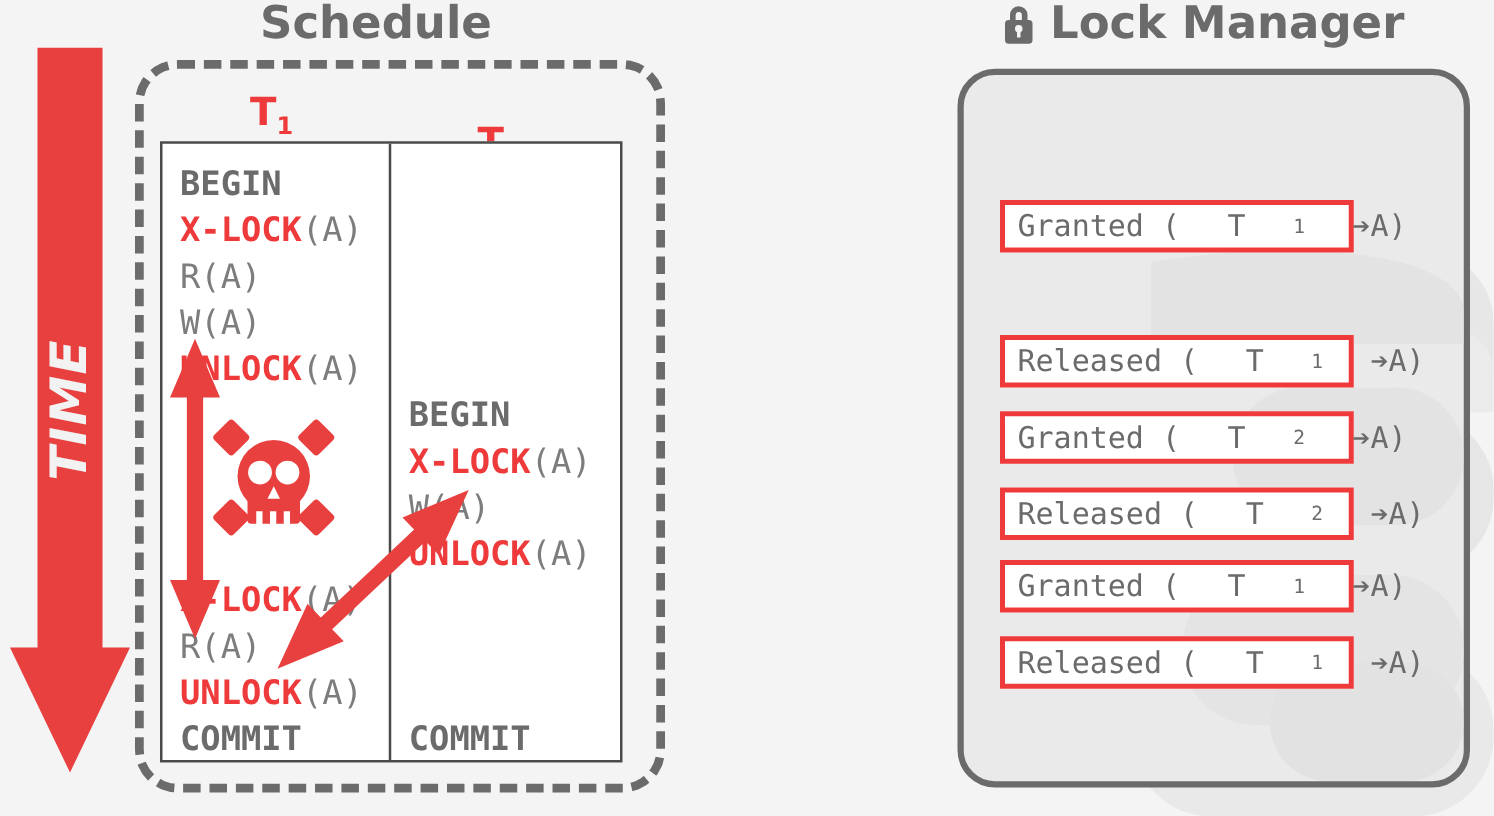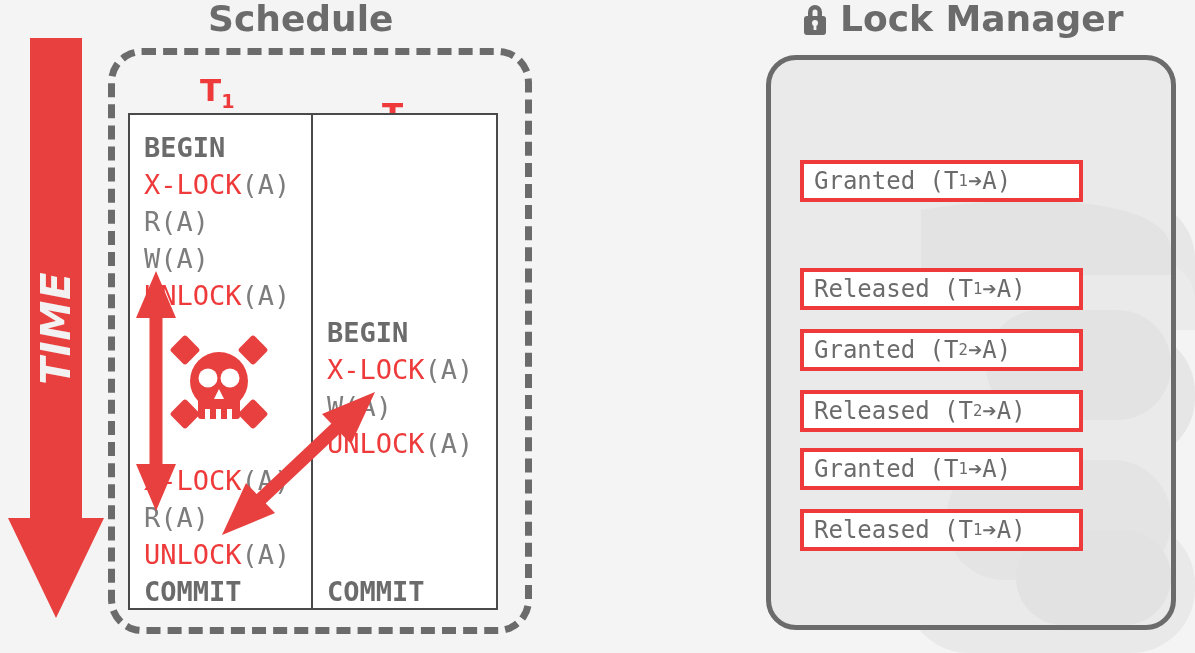"X-LOCK" .op-lock { font-weight: normal -> bold }
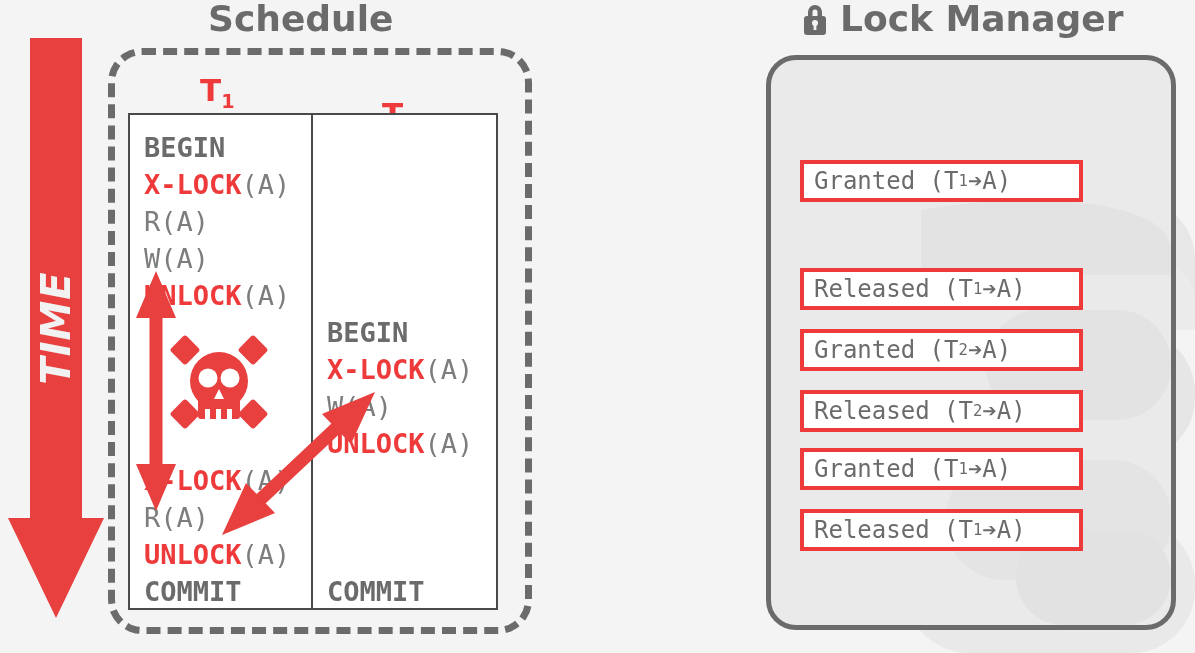"Granted (" .lock-entry { gap: none -> 38px }
